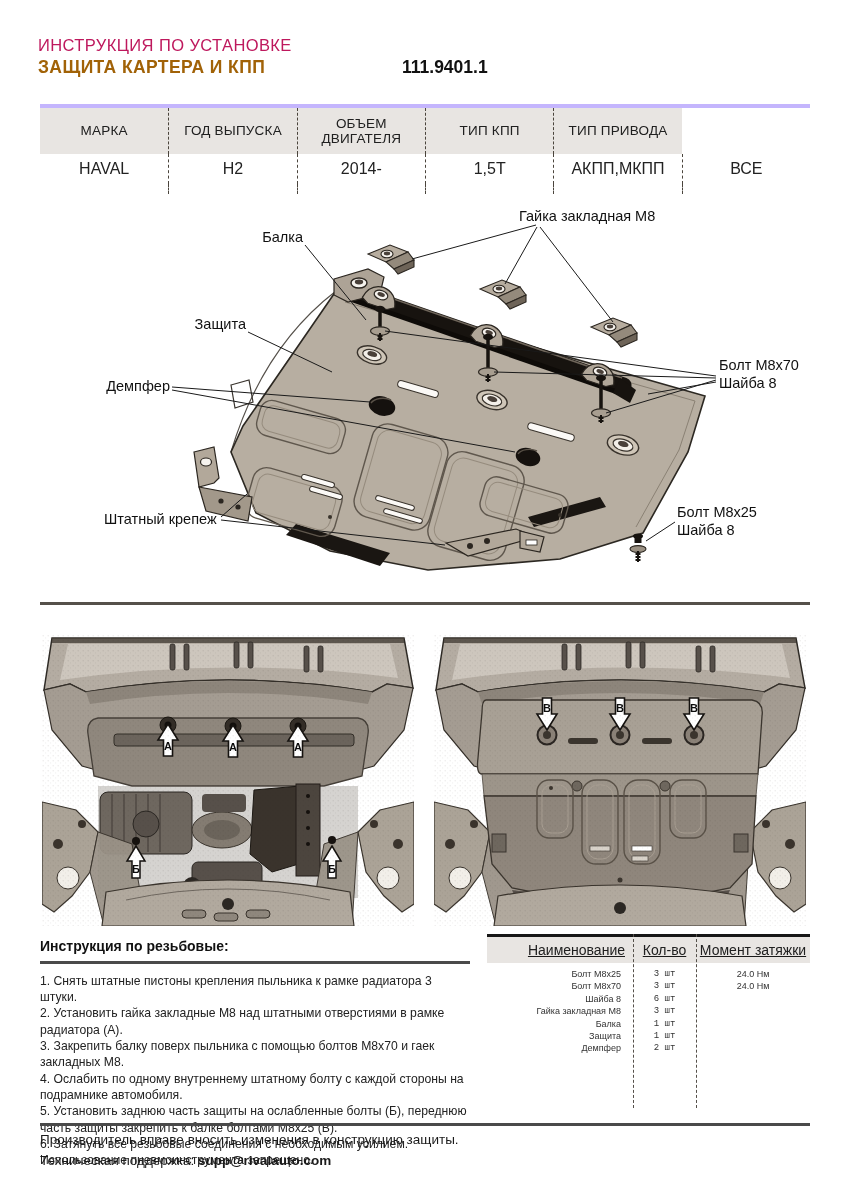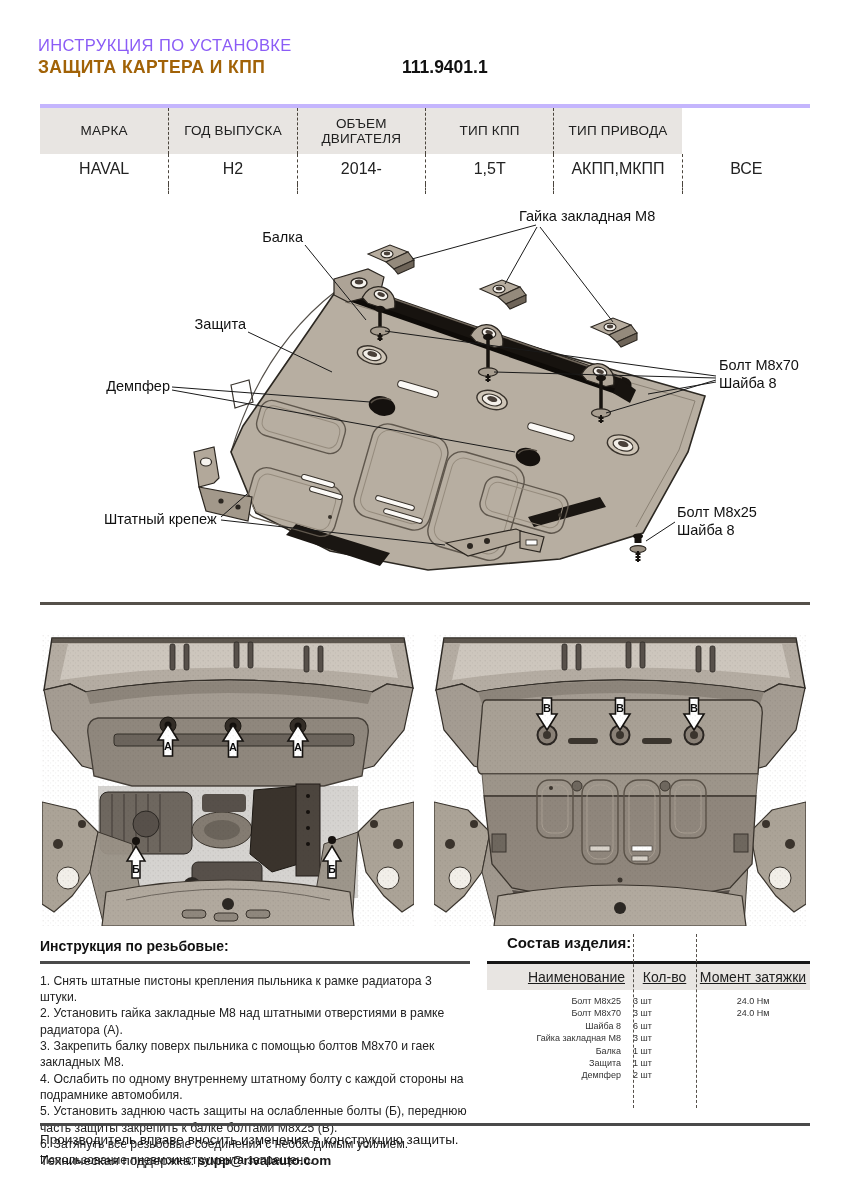"ИНСТРУКЦИЯ ПО УСТАНОВКЕ" .doc-type { color: #8b5cf6 -> #be185d }
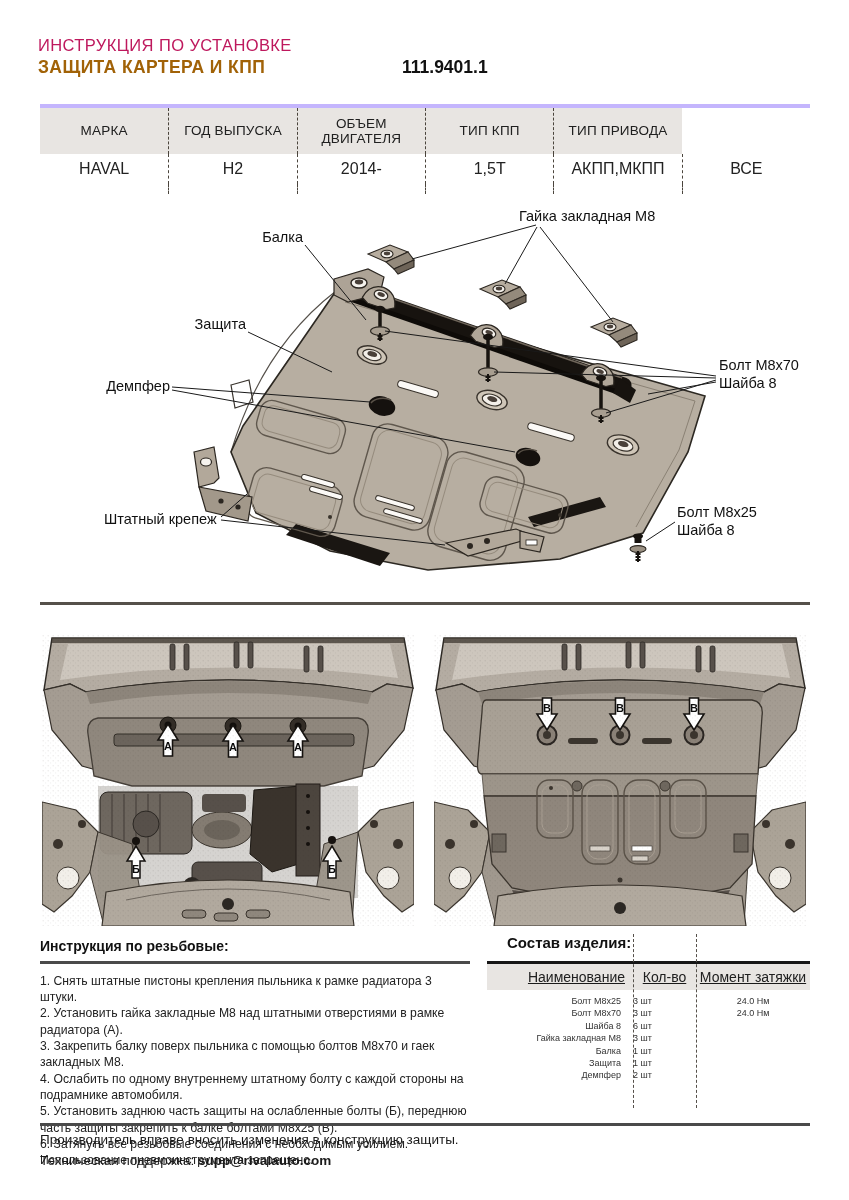"Состав изделия:" div.parts-title { html: <div>Состав изделия:</div> -> none }
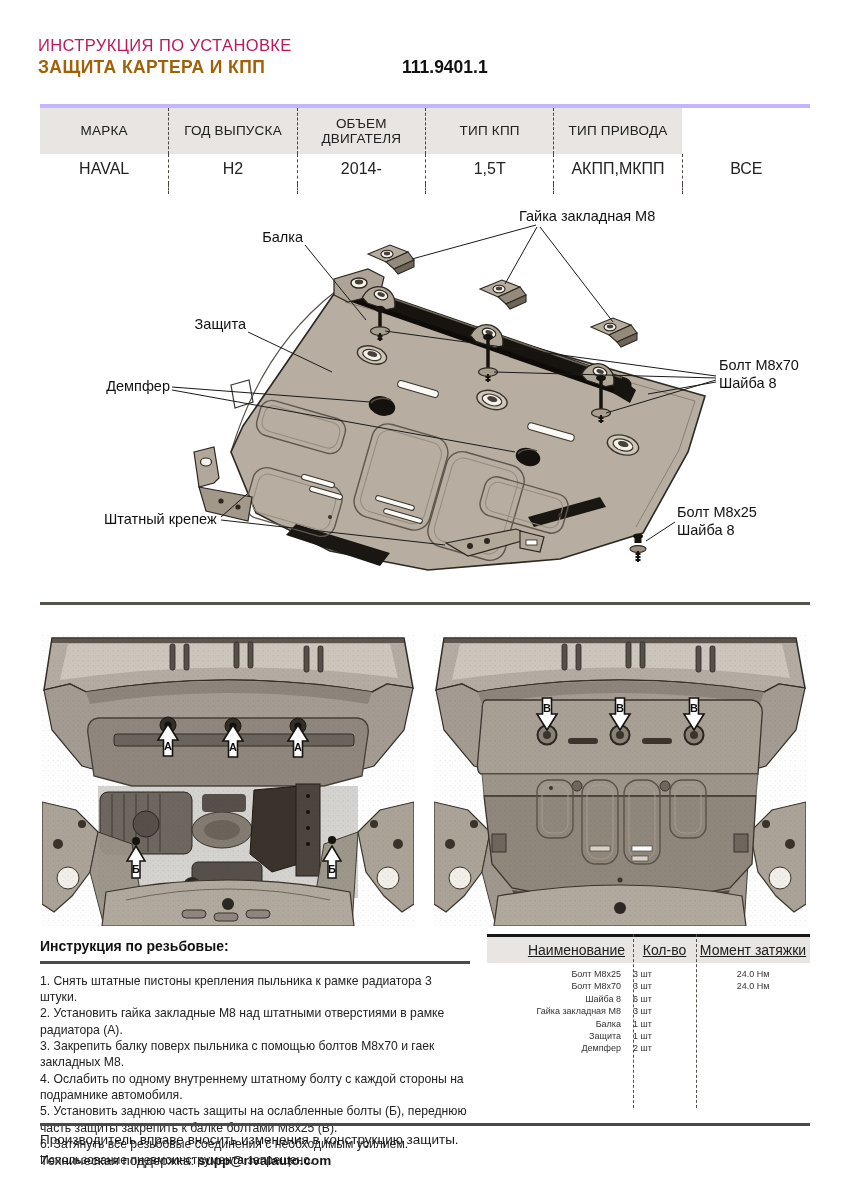"3 шт" .p-row .pc2 { font-family: none -> Liberation Mono, monospace; text-align: left -> center }
